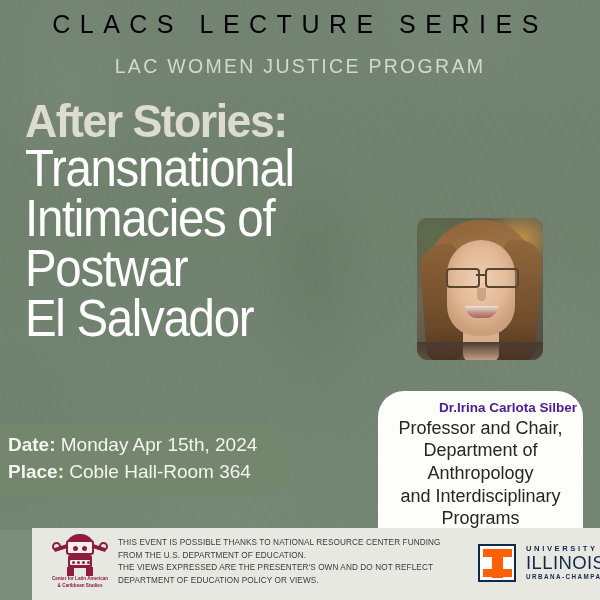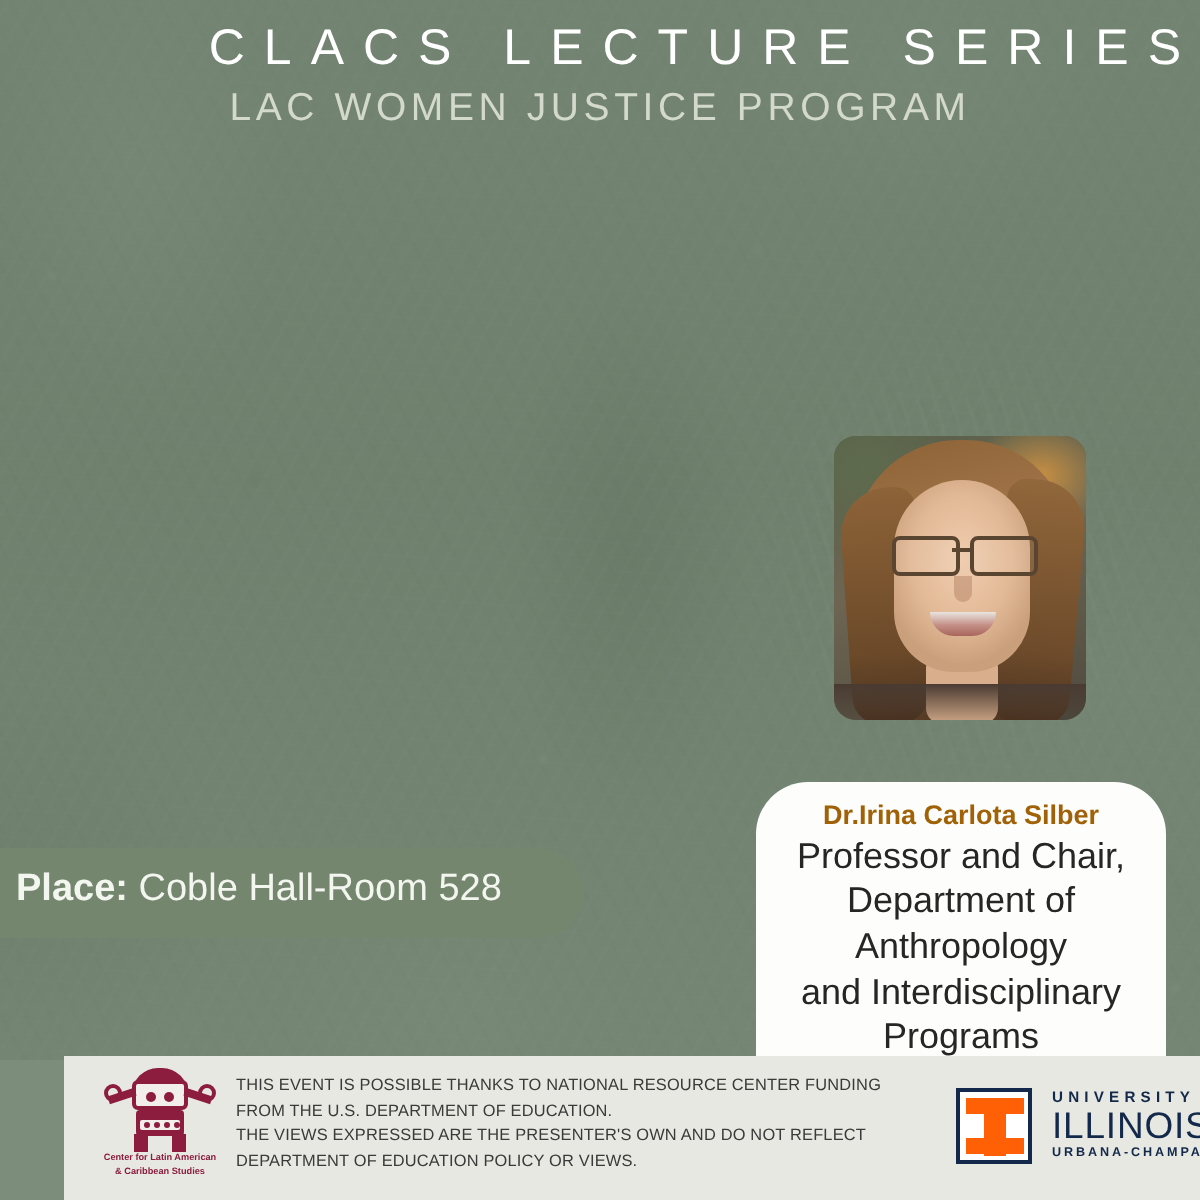"CLACS LECTURE SERIES" .header-line1 { color: #ffffff -> #000000; text-align: right -> none }
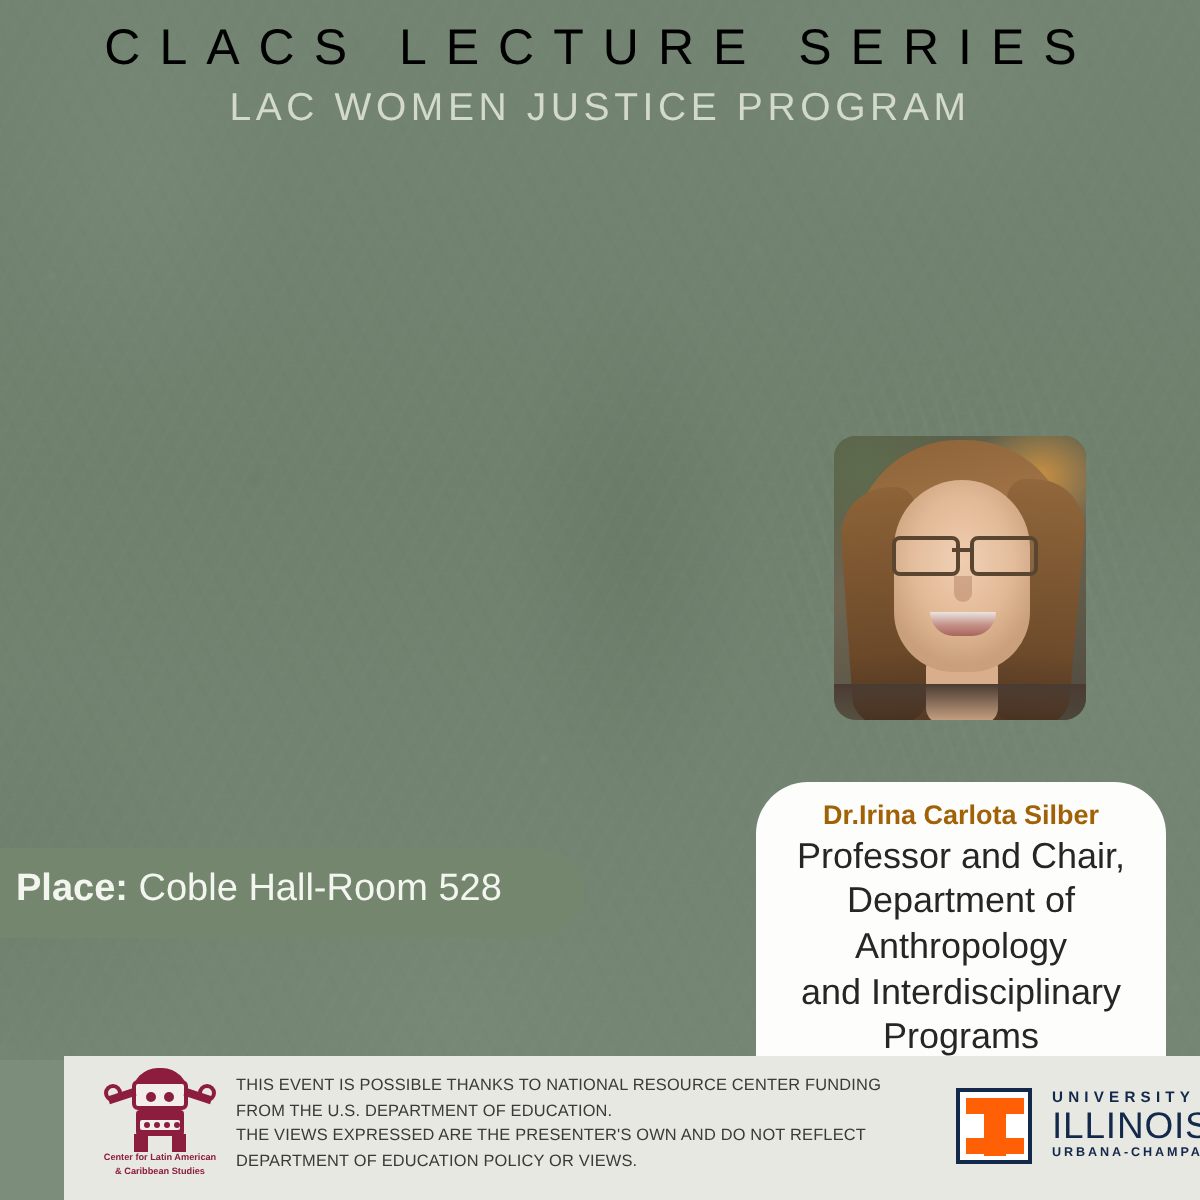"LAC WOMEN JUSTICE PROGRAM" .header-line2 { margin-top: 2px -> 14px }
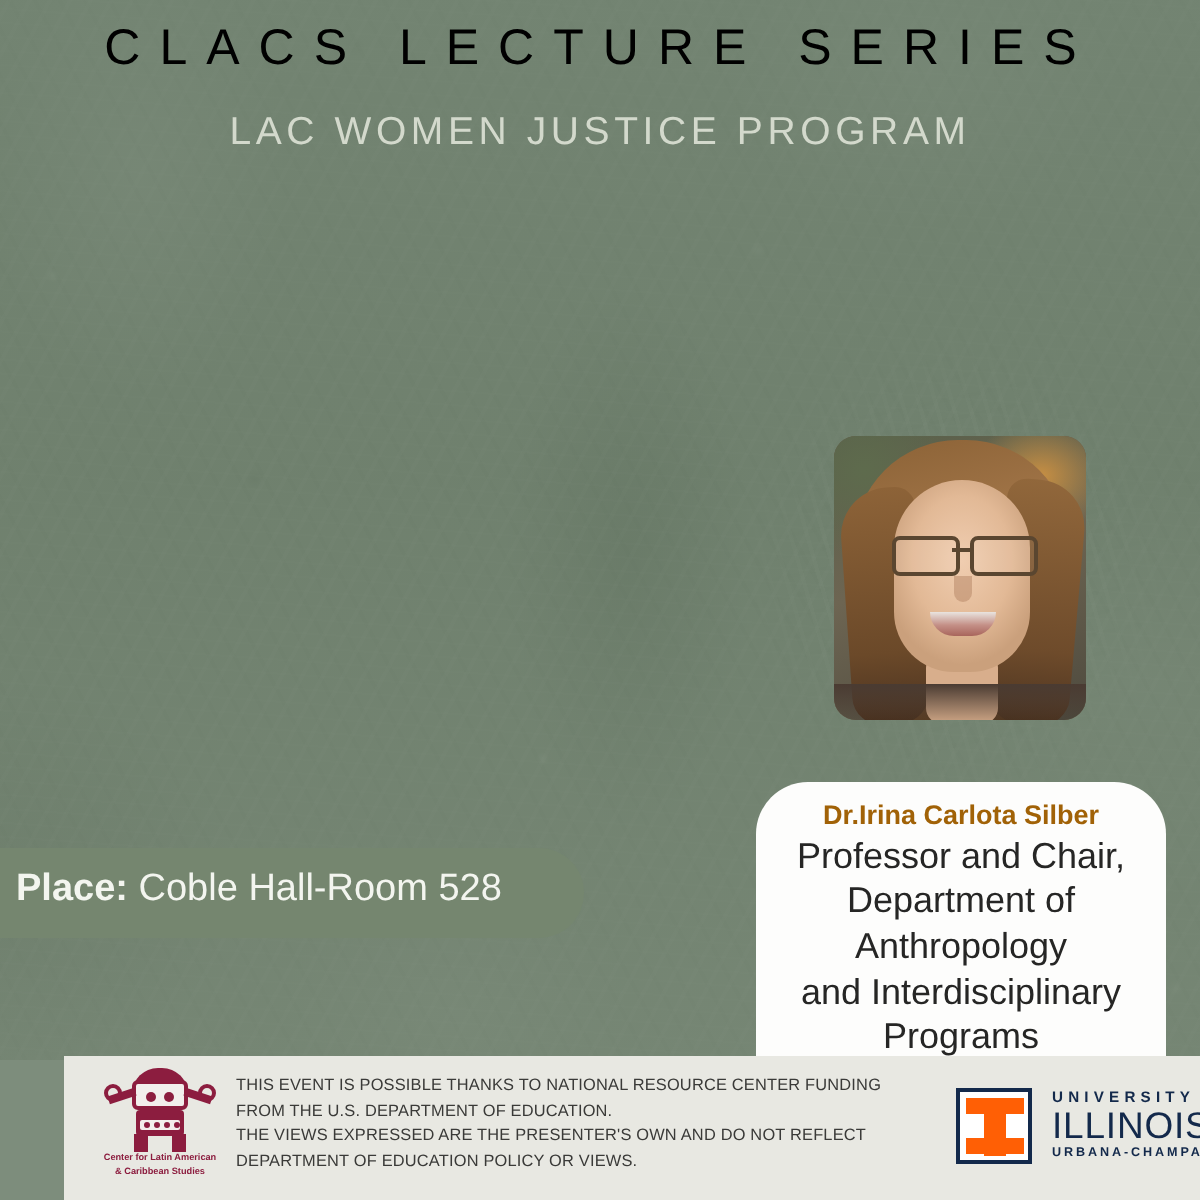"After Stories:" div.title-block { html: none -> <div> <div>After Stories:</div> <div>Transnational</div> <div>Intimacies of</div> <div>Postwar</div> <div>El Salvador</div> </div> }
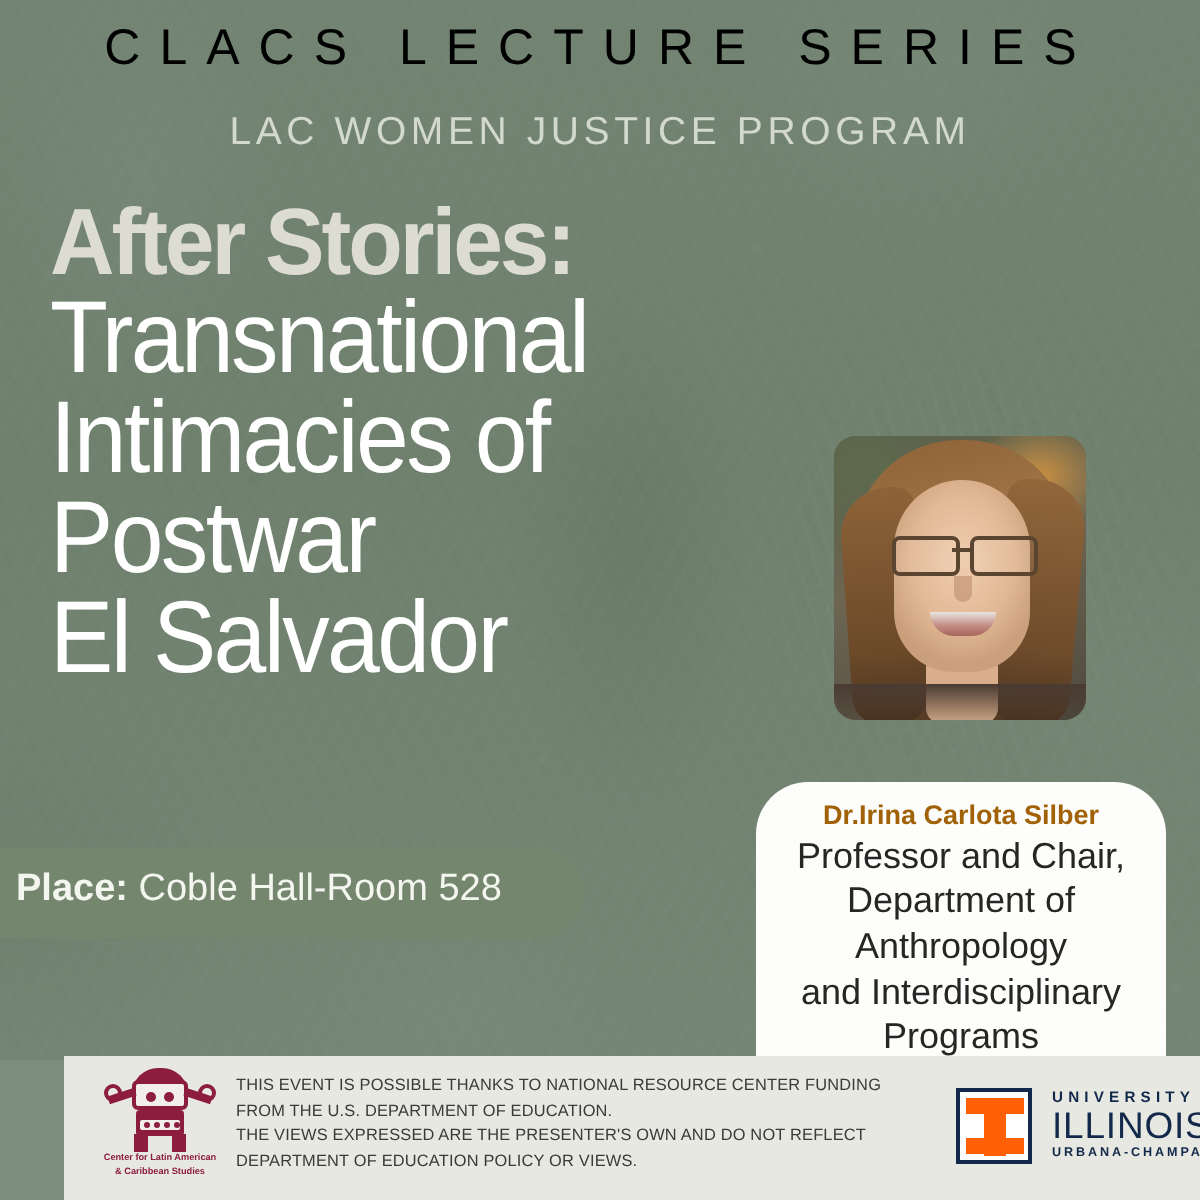"Dr.Irina Carlota Silber" .speaker-name { color: #a16207 -> #4c1d95; text-align: none -> right }
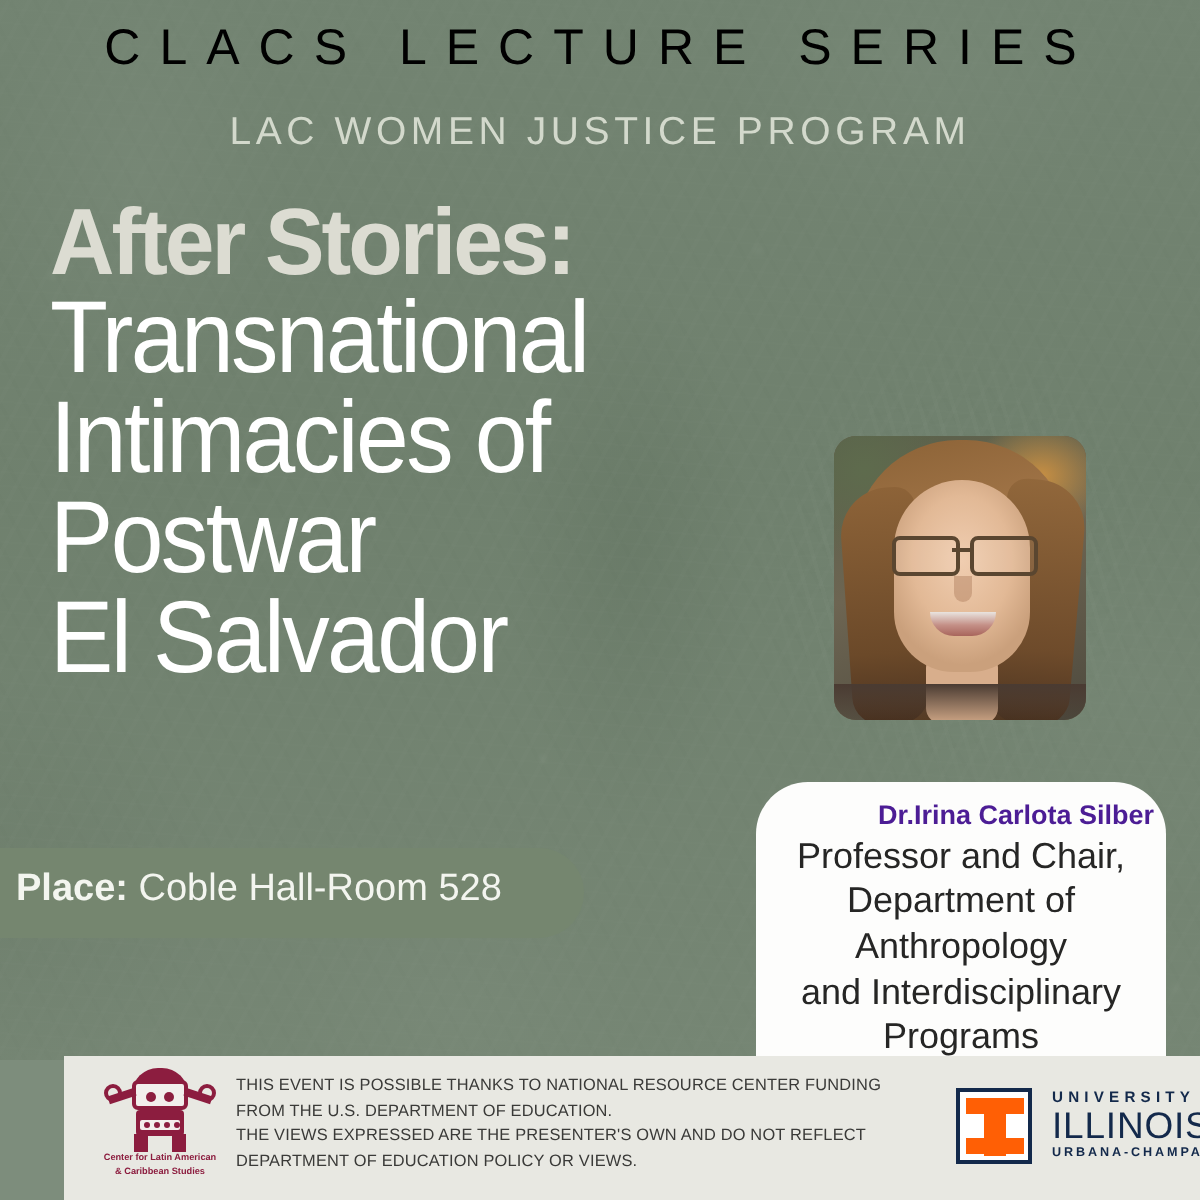"Date: Monday Apr 15th, 2024" div.detail-row { html: none -> <div> <span>Date:</span> <span>Monday Apr 15th, 2024</span> </div> }
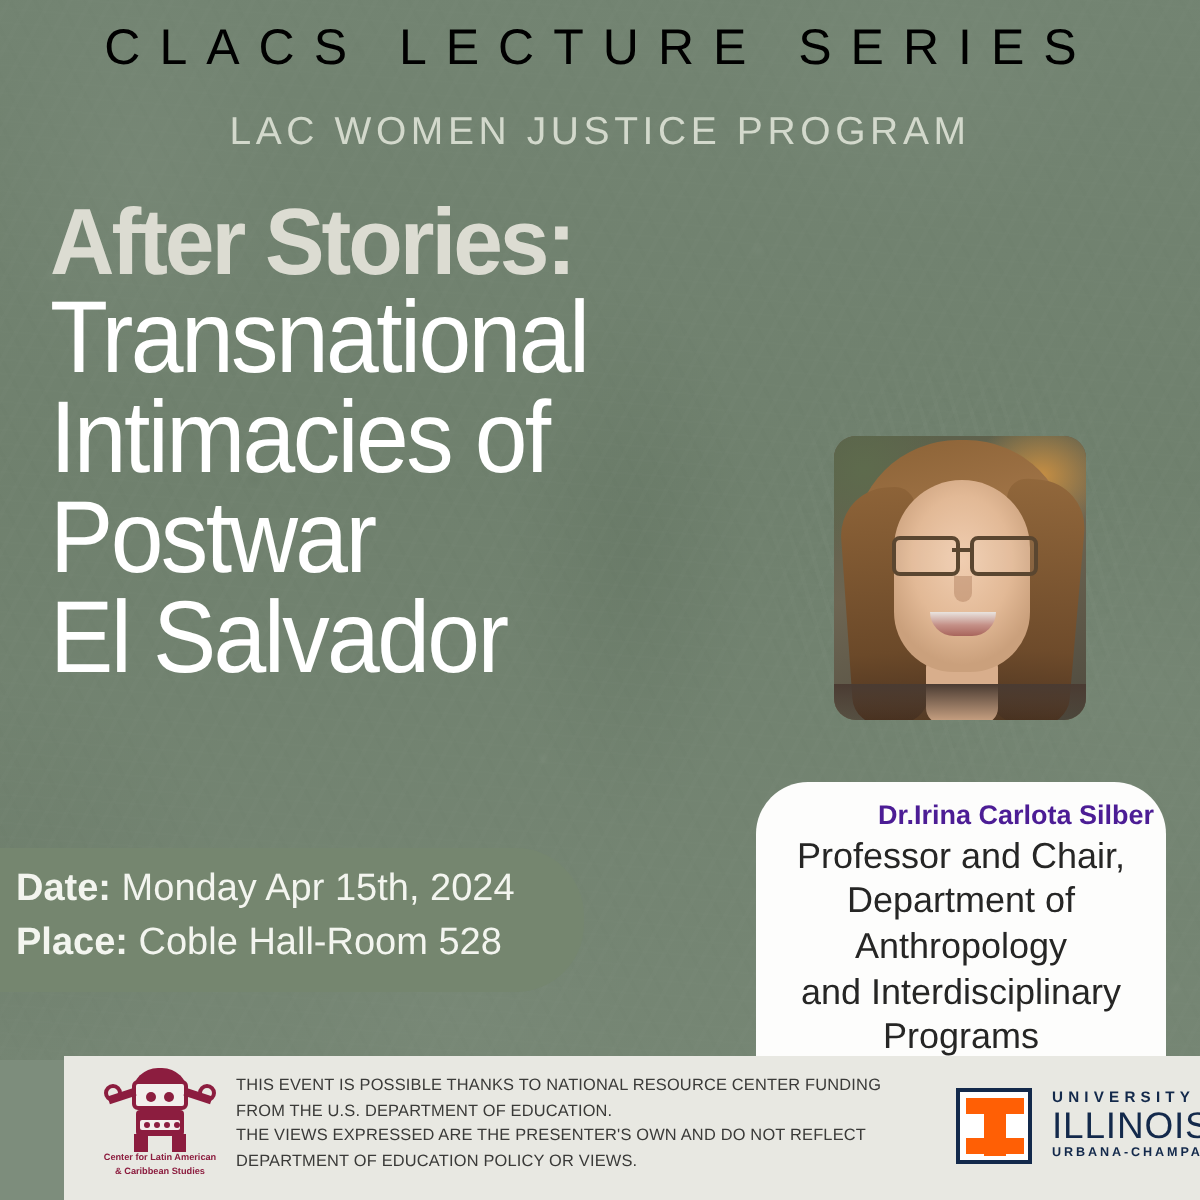"Coble Hall-Room 528" span.detail-value { text: 528 -> 364 }
